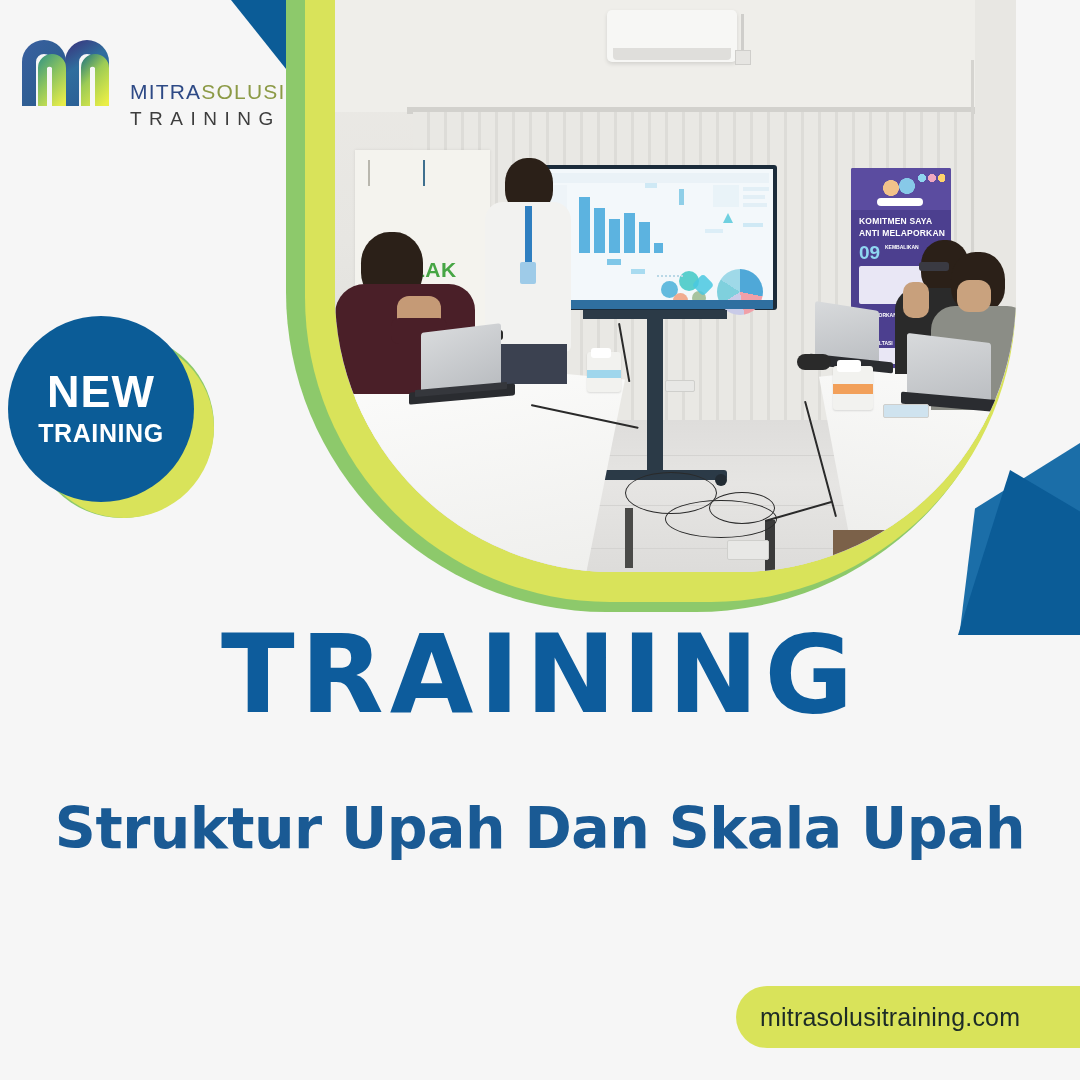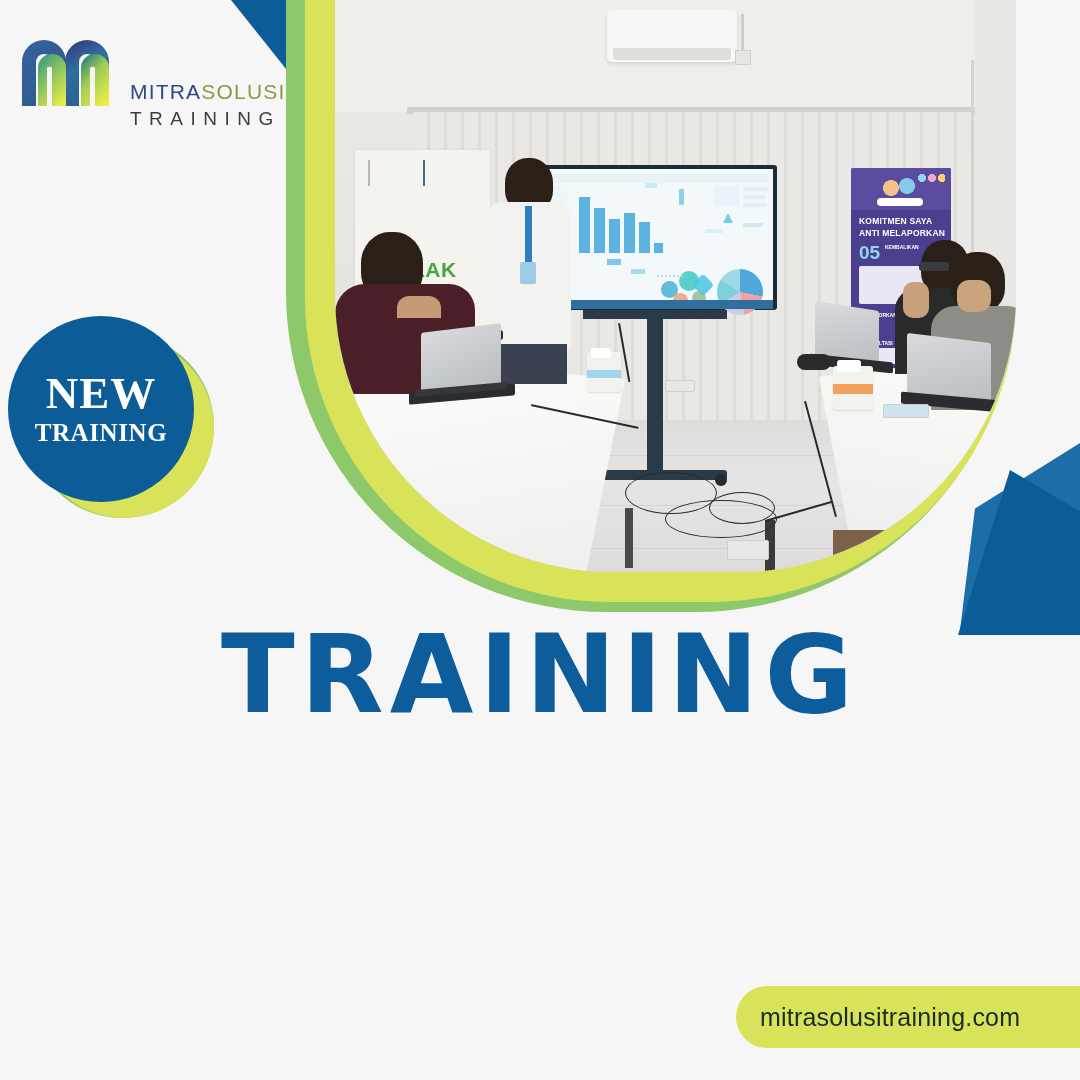"05" div.pp-num { text: 05 -> 09 }
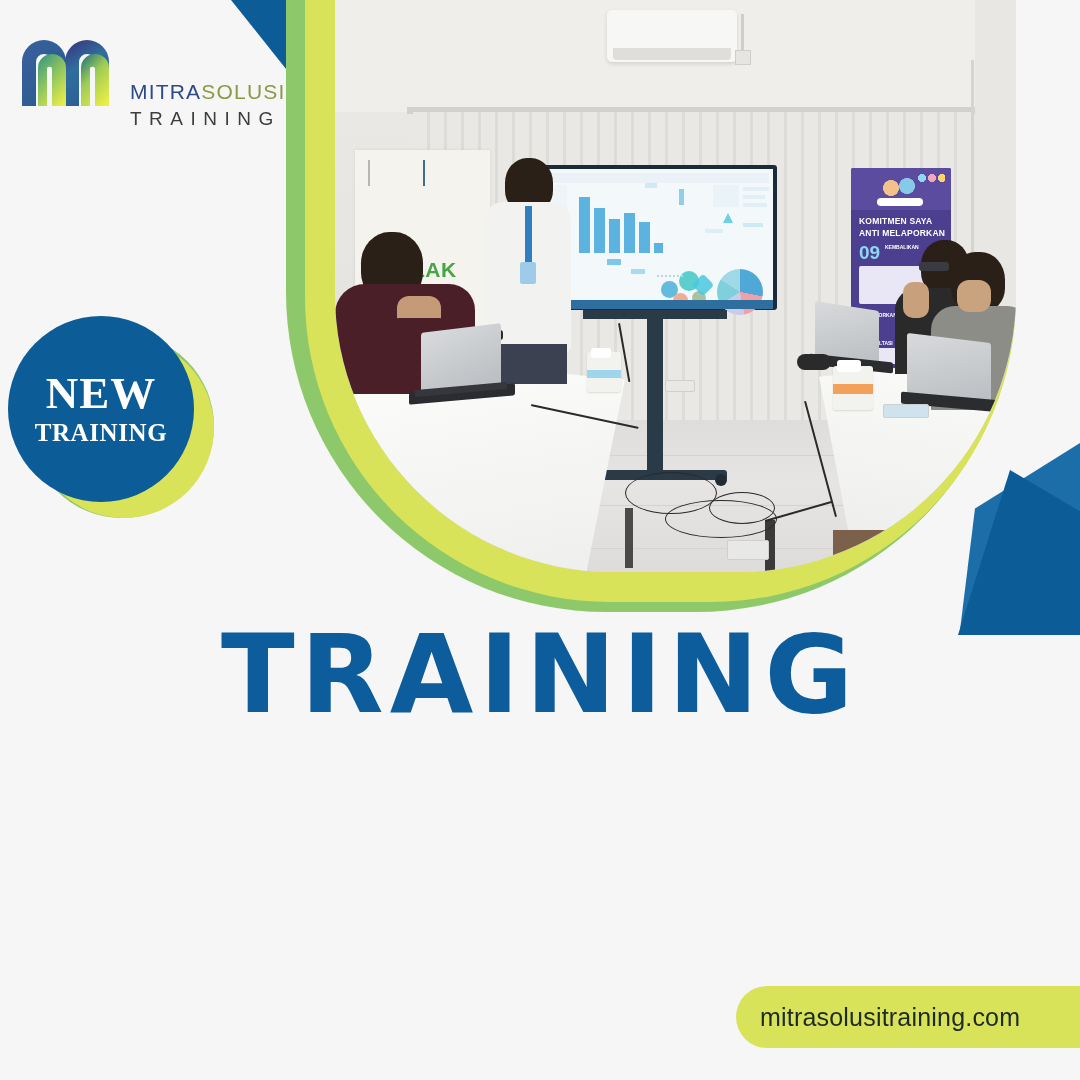"NEW" .badge-front { font-family: Liberation Serif, serif -> none }
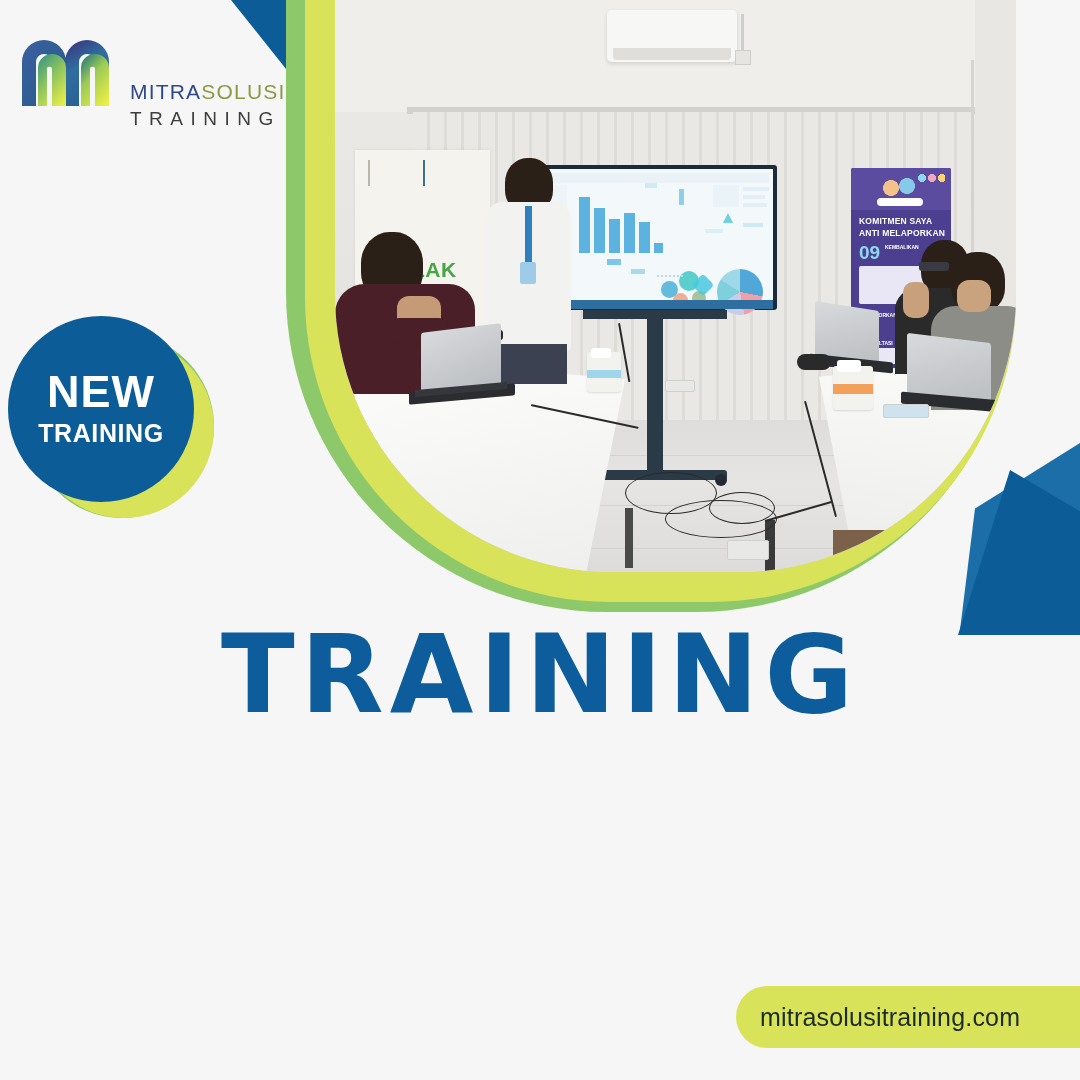"Struktur Upah Dan Skala Upah" div.subtitle { html: none -> <div>Struktur Upah Dan Skala Upah</div> }
